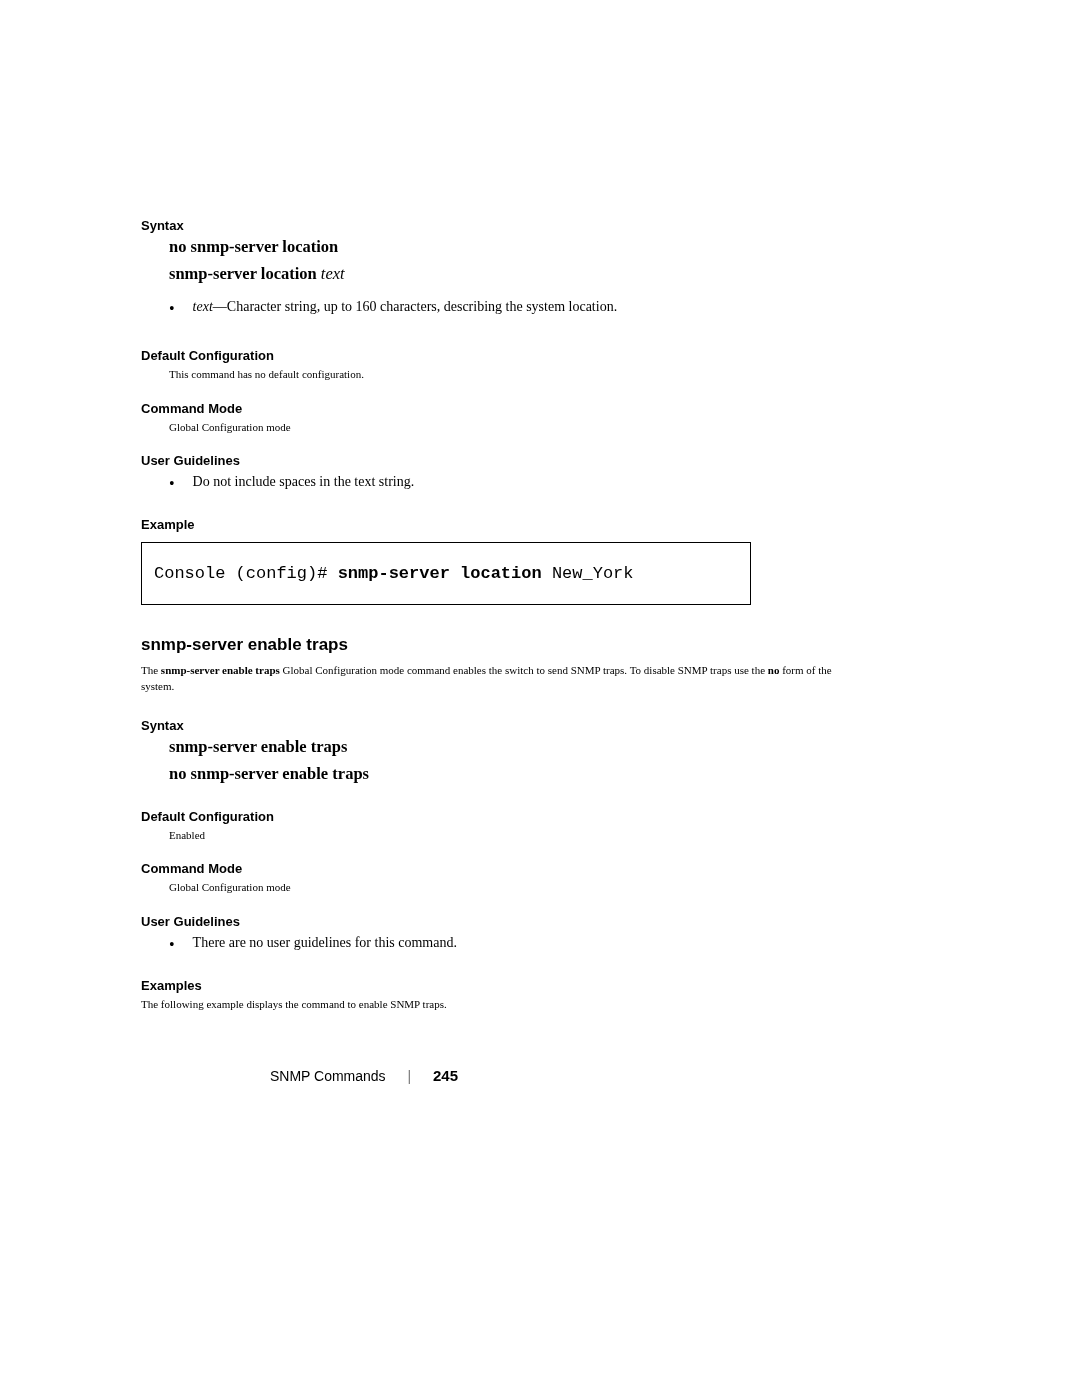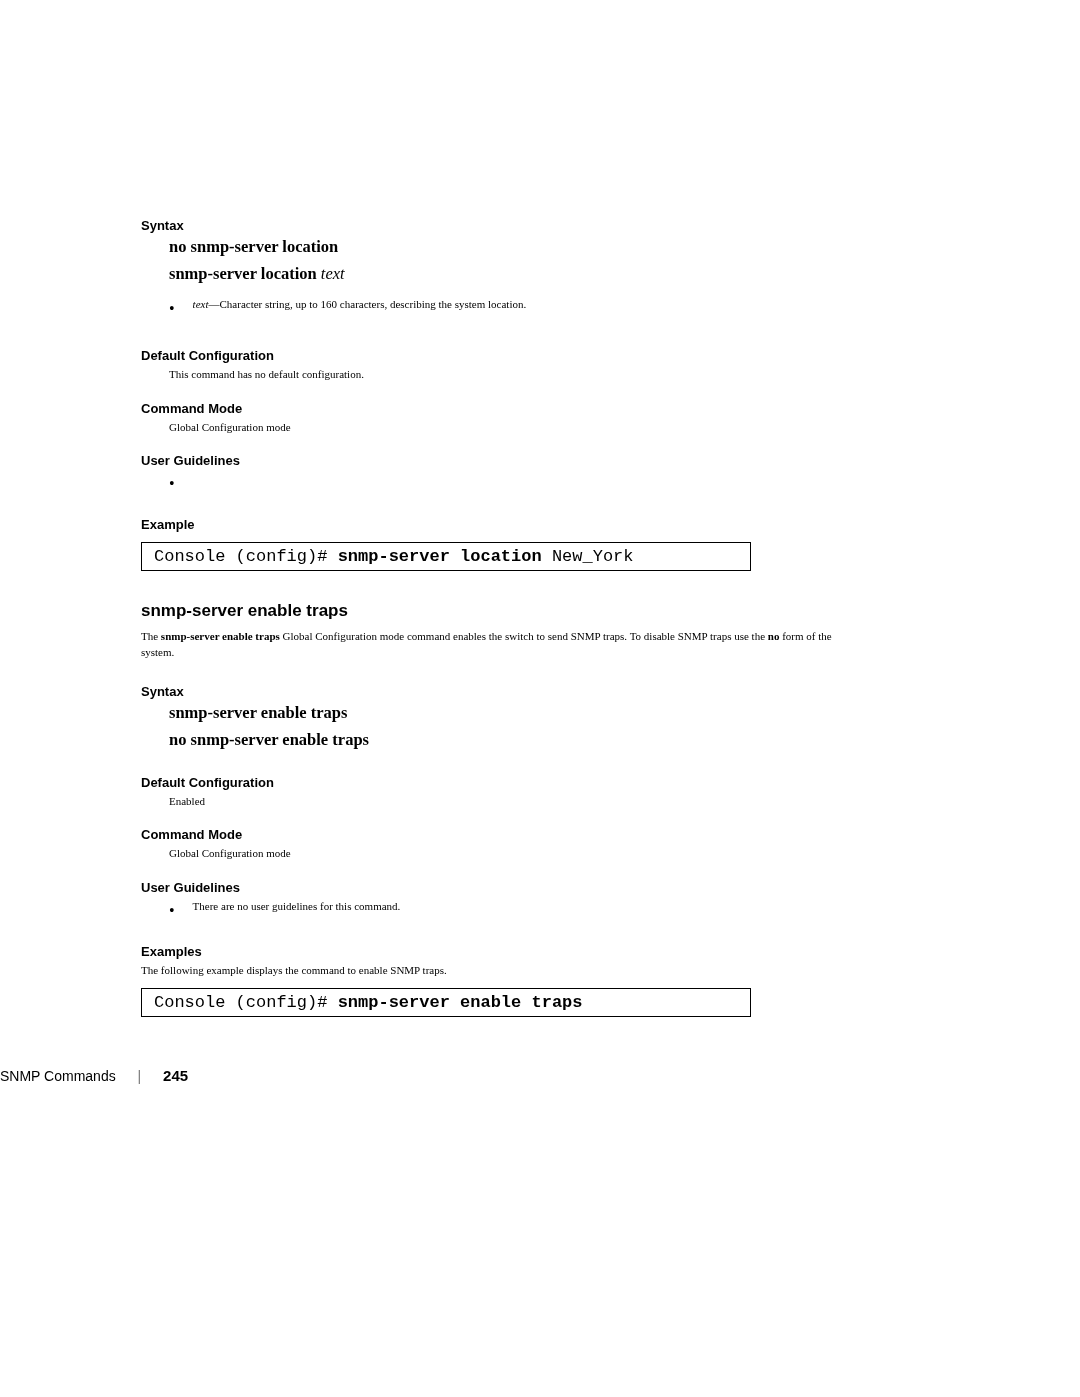"text—Character string, up to 160" .bullet-text { font-size: 11px -> 14px }
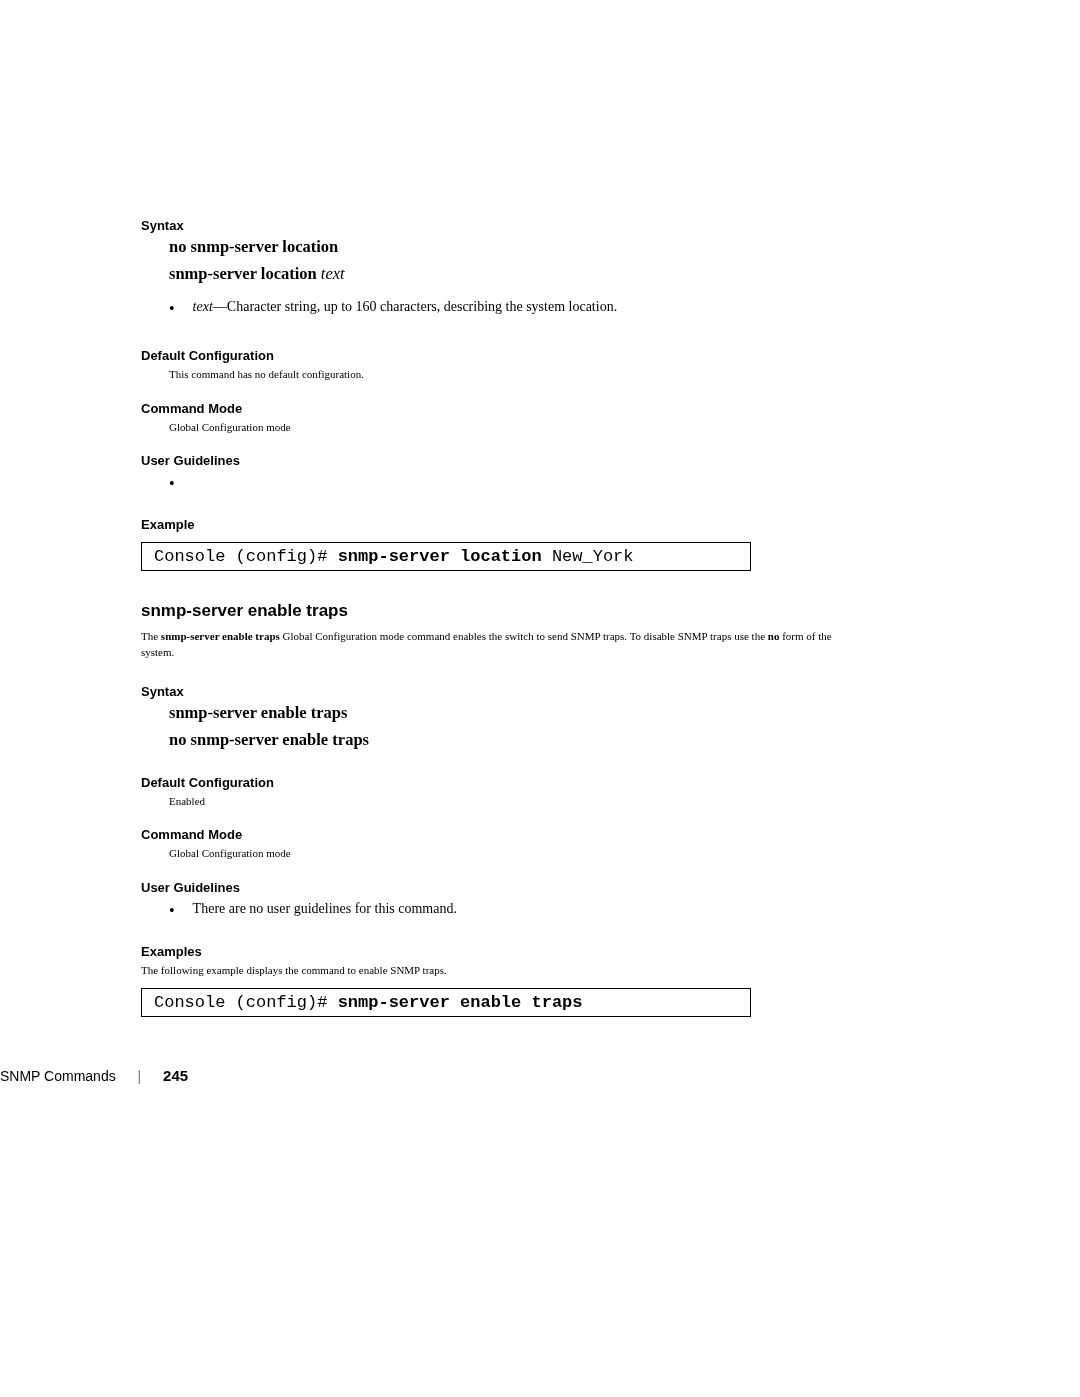"Do not include spaces in" span.bullet-text { html: none -> <span>Do not include spaces in the text string.</span> }
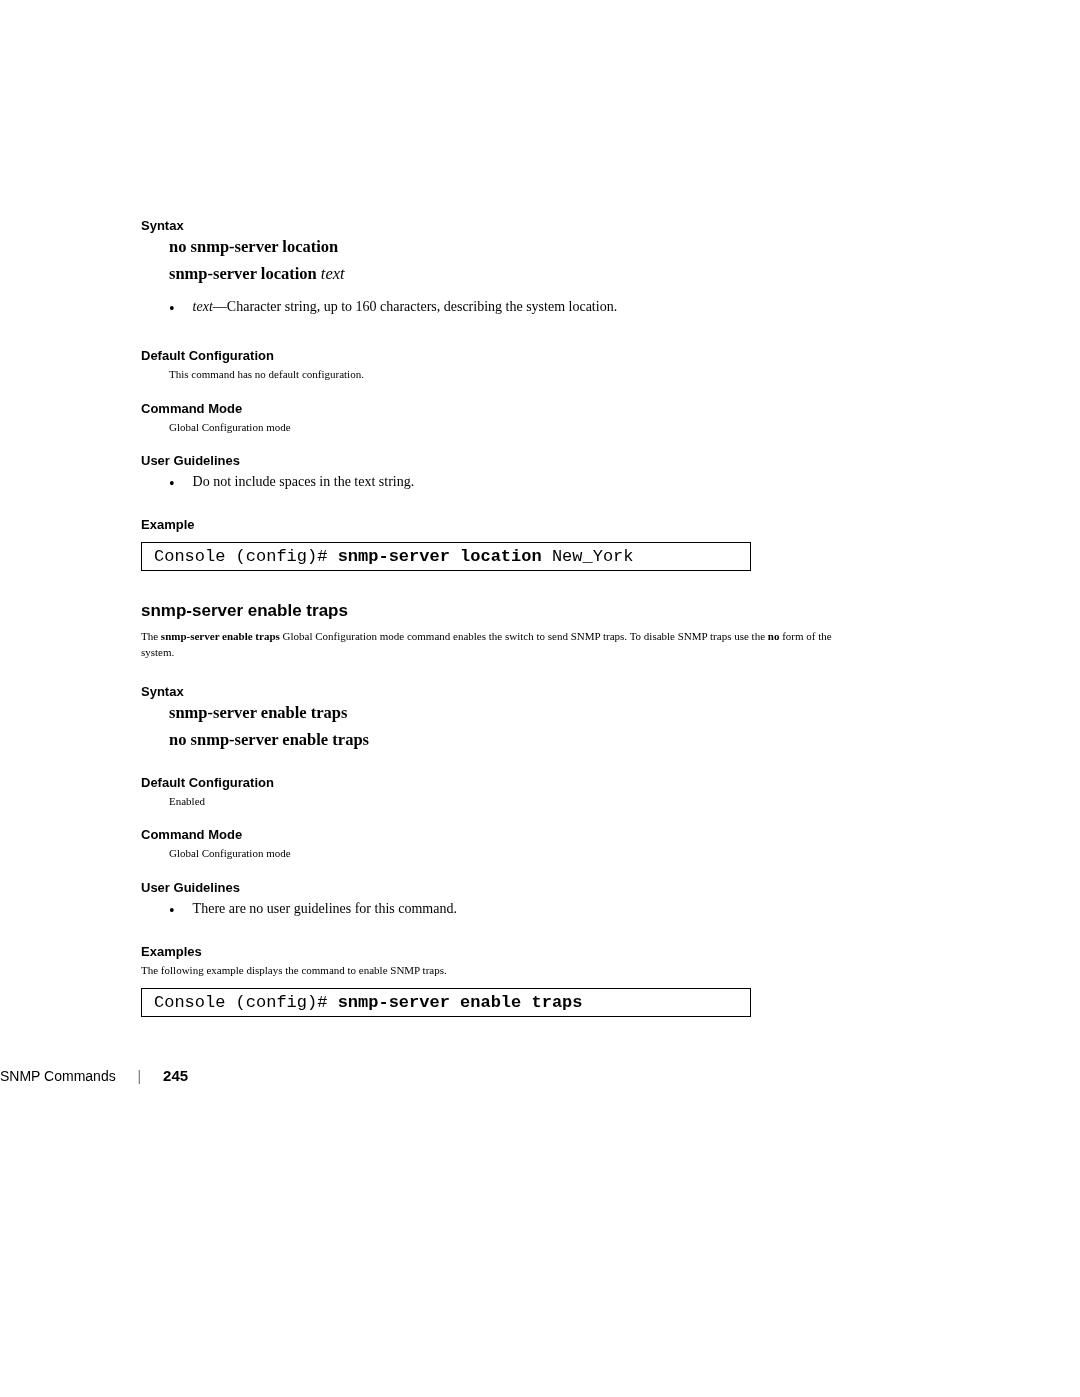"Console (config)# snmp-server location" .code-box { padding: 4px 12px -> 21px 12px }
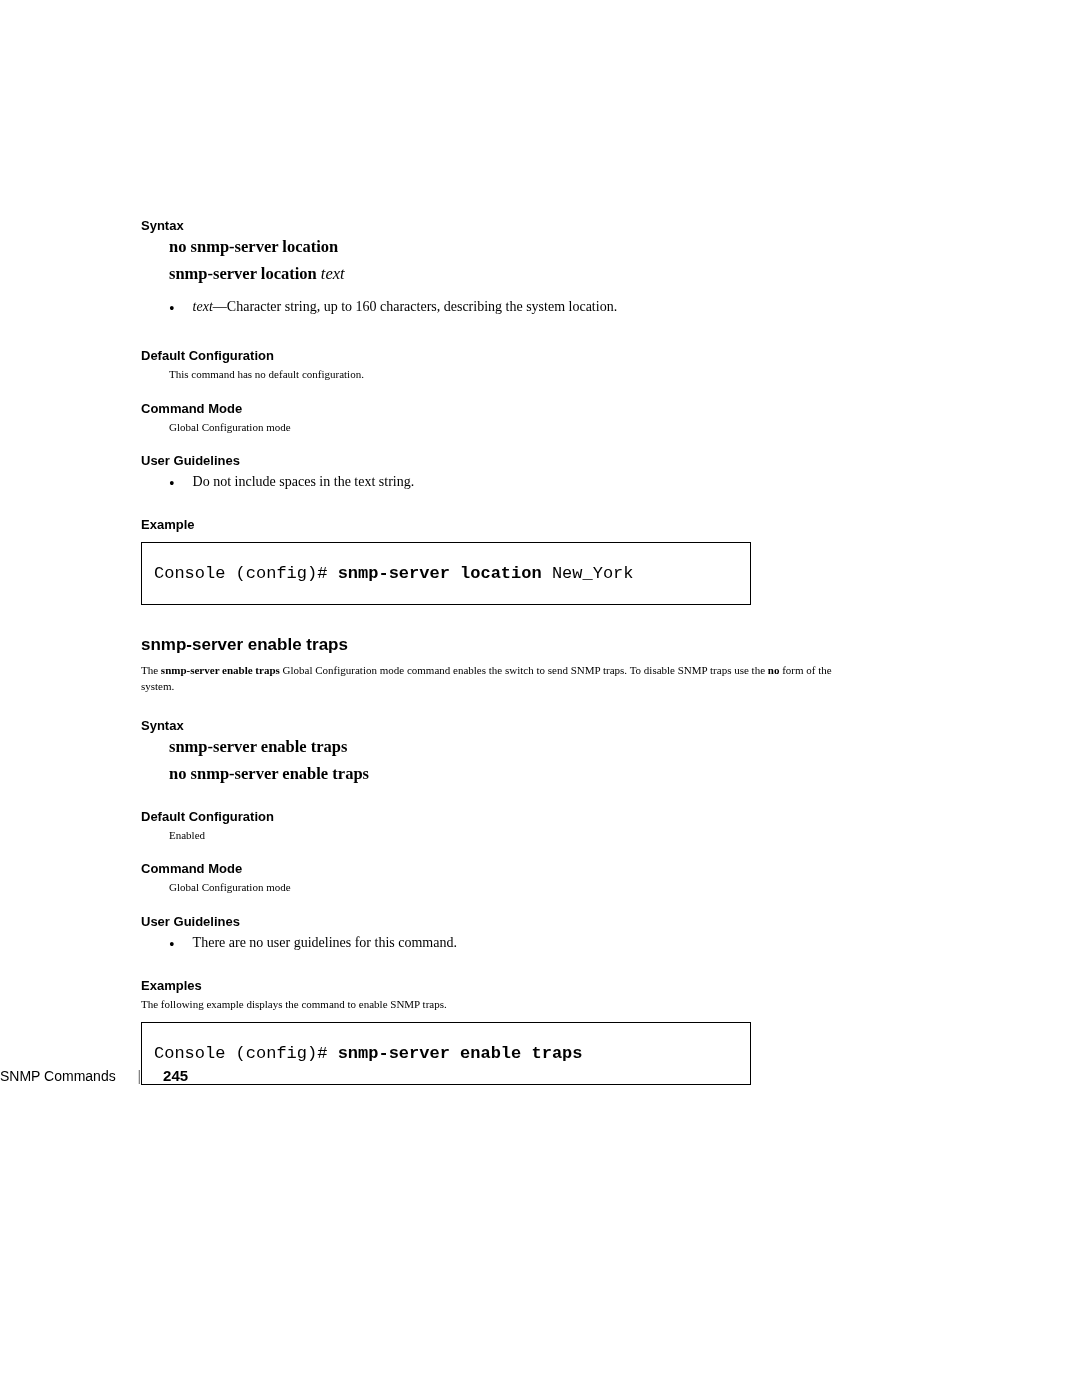"Console (config)# snmp-server enable" div.code-box { html: <div> <span>Console (config)# </span><span>snmp-server enable traps</span> </div> -> none }
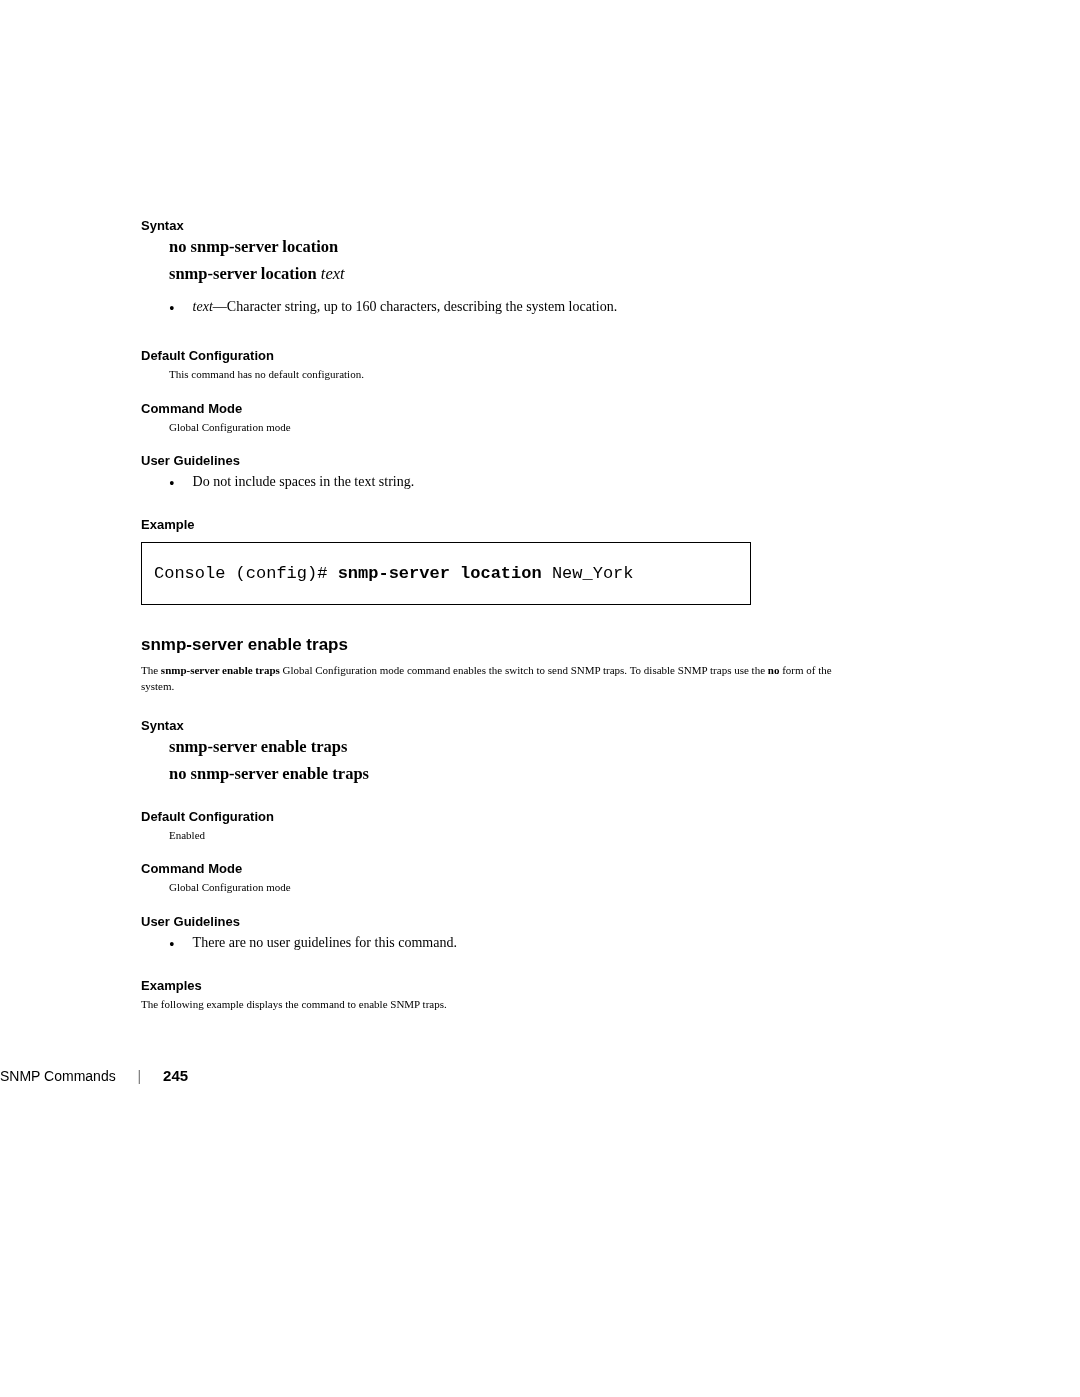"SNMP Commands | 245" .footer { text-align: left -> center }
